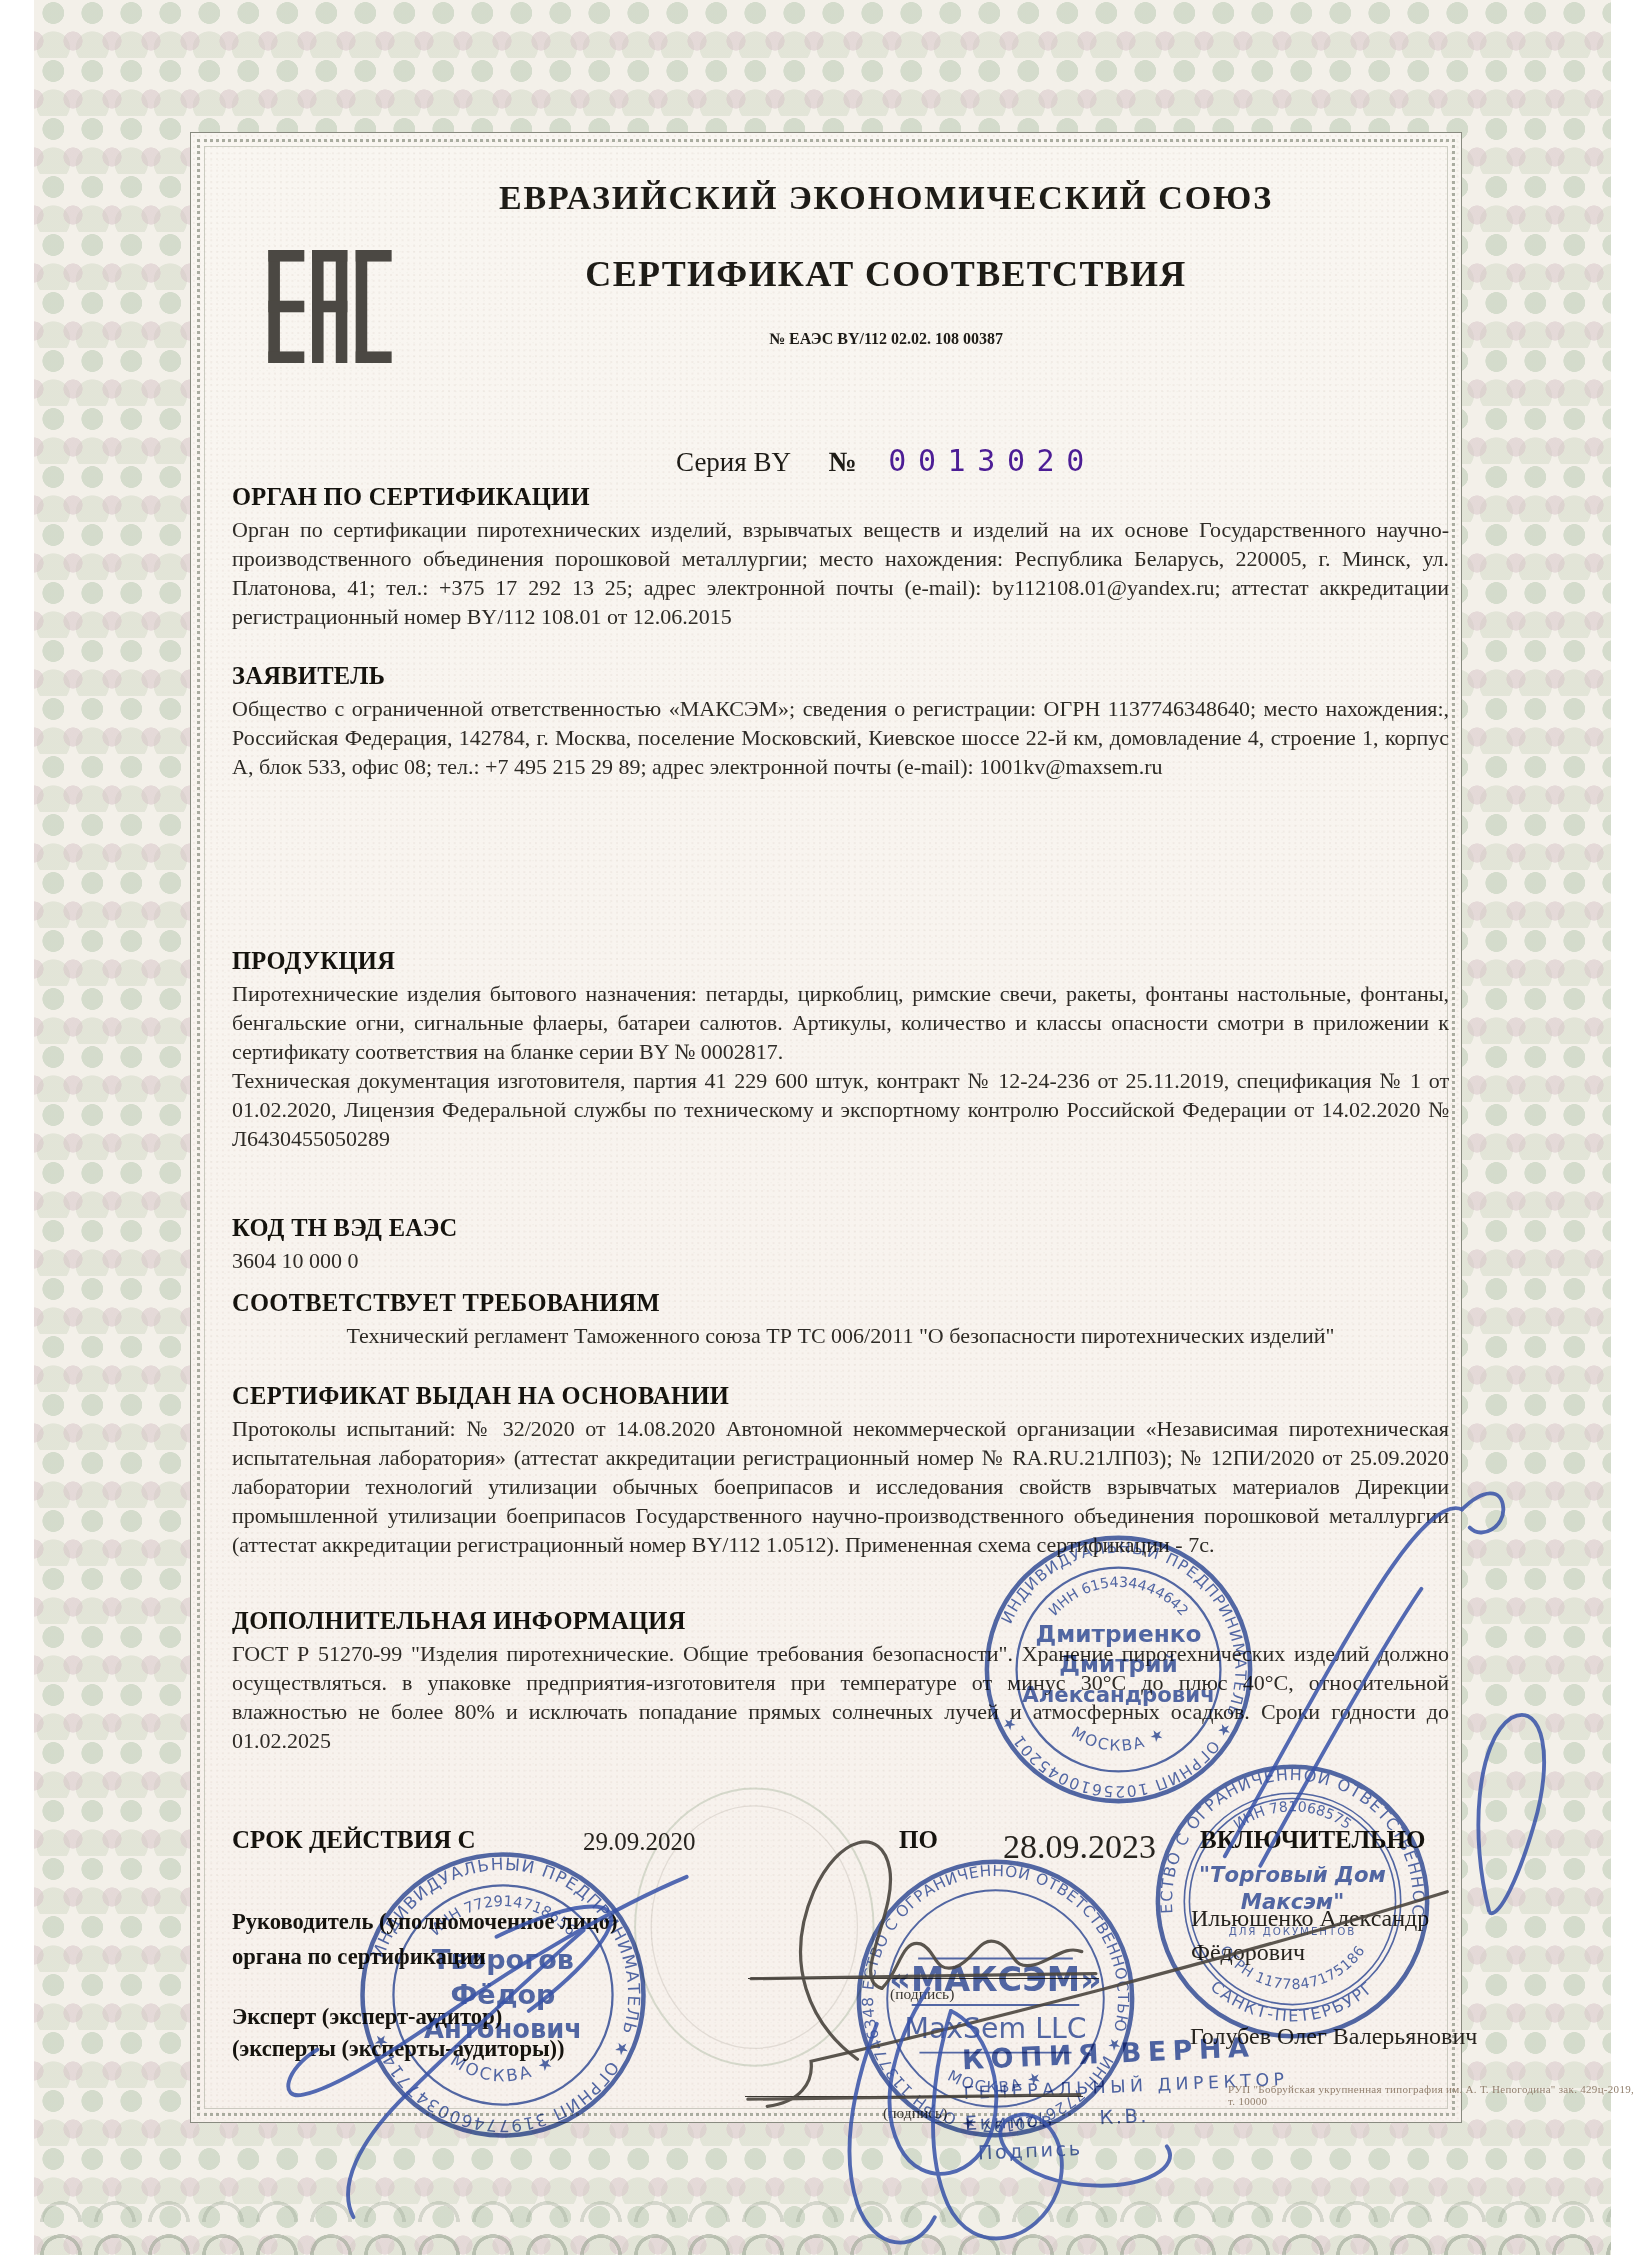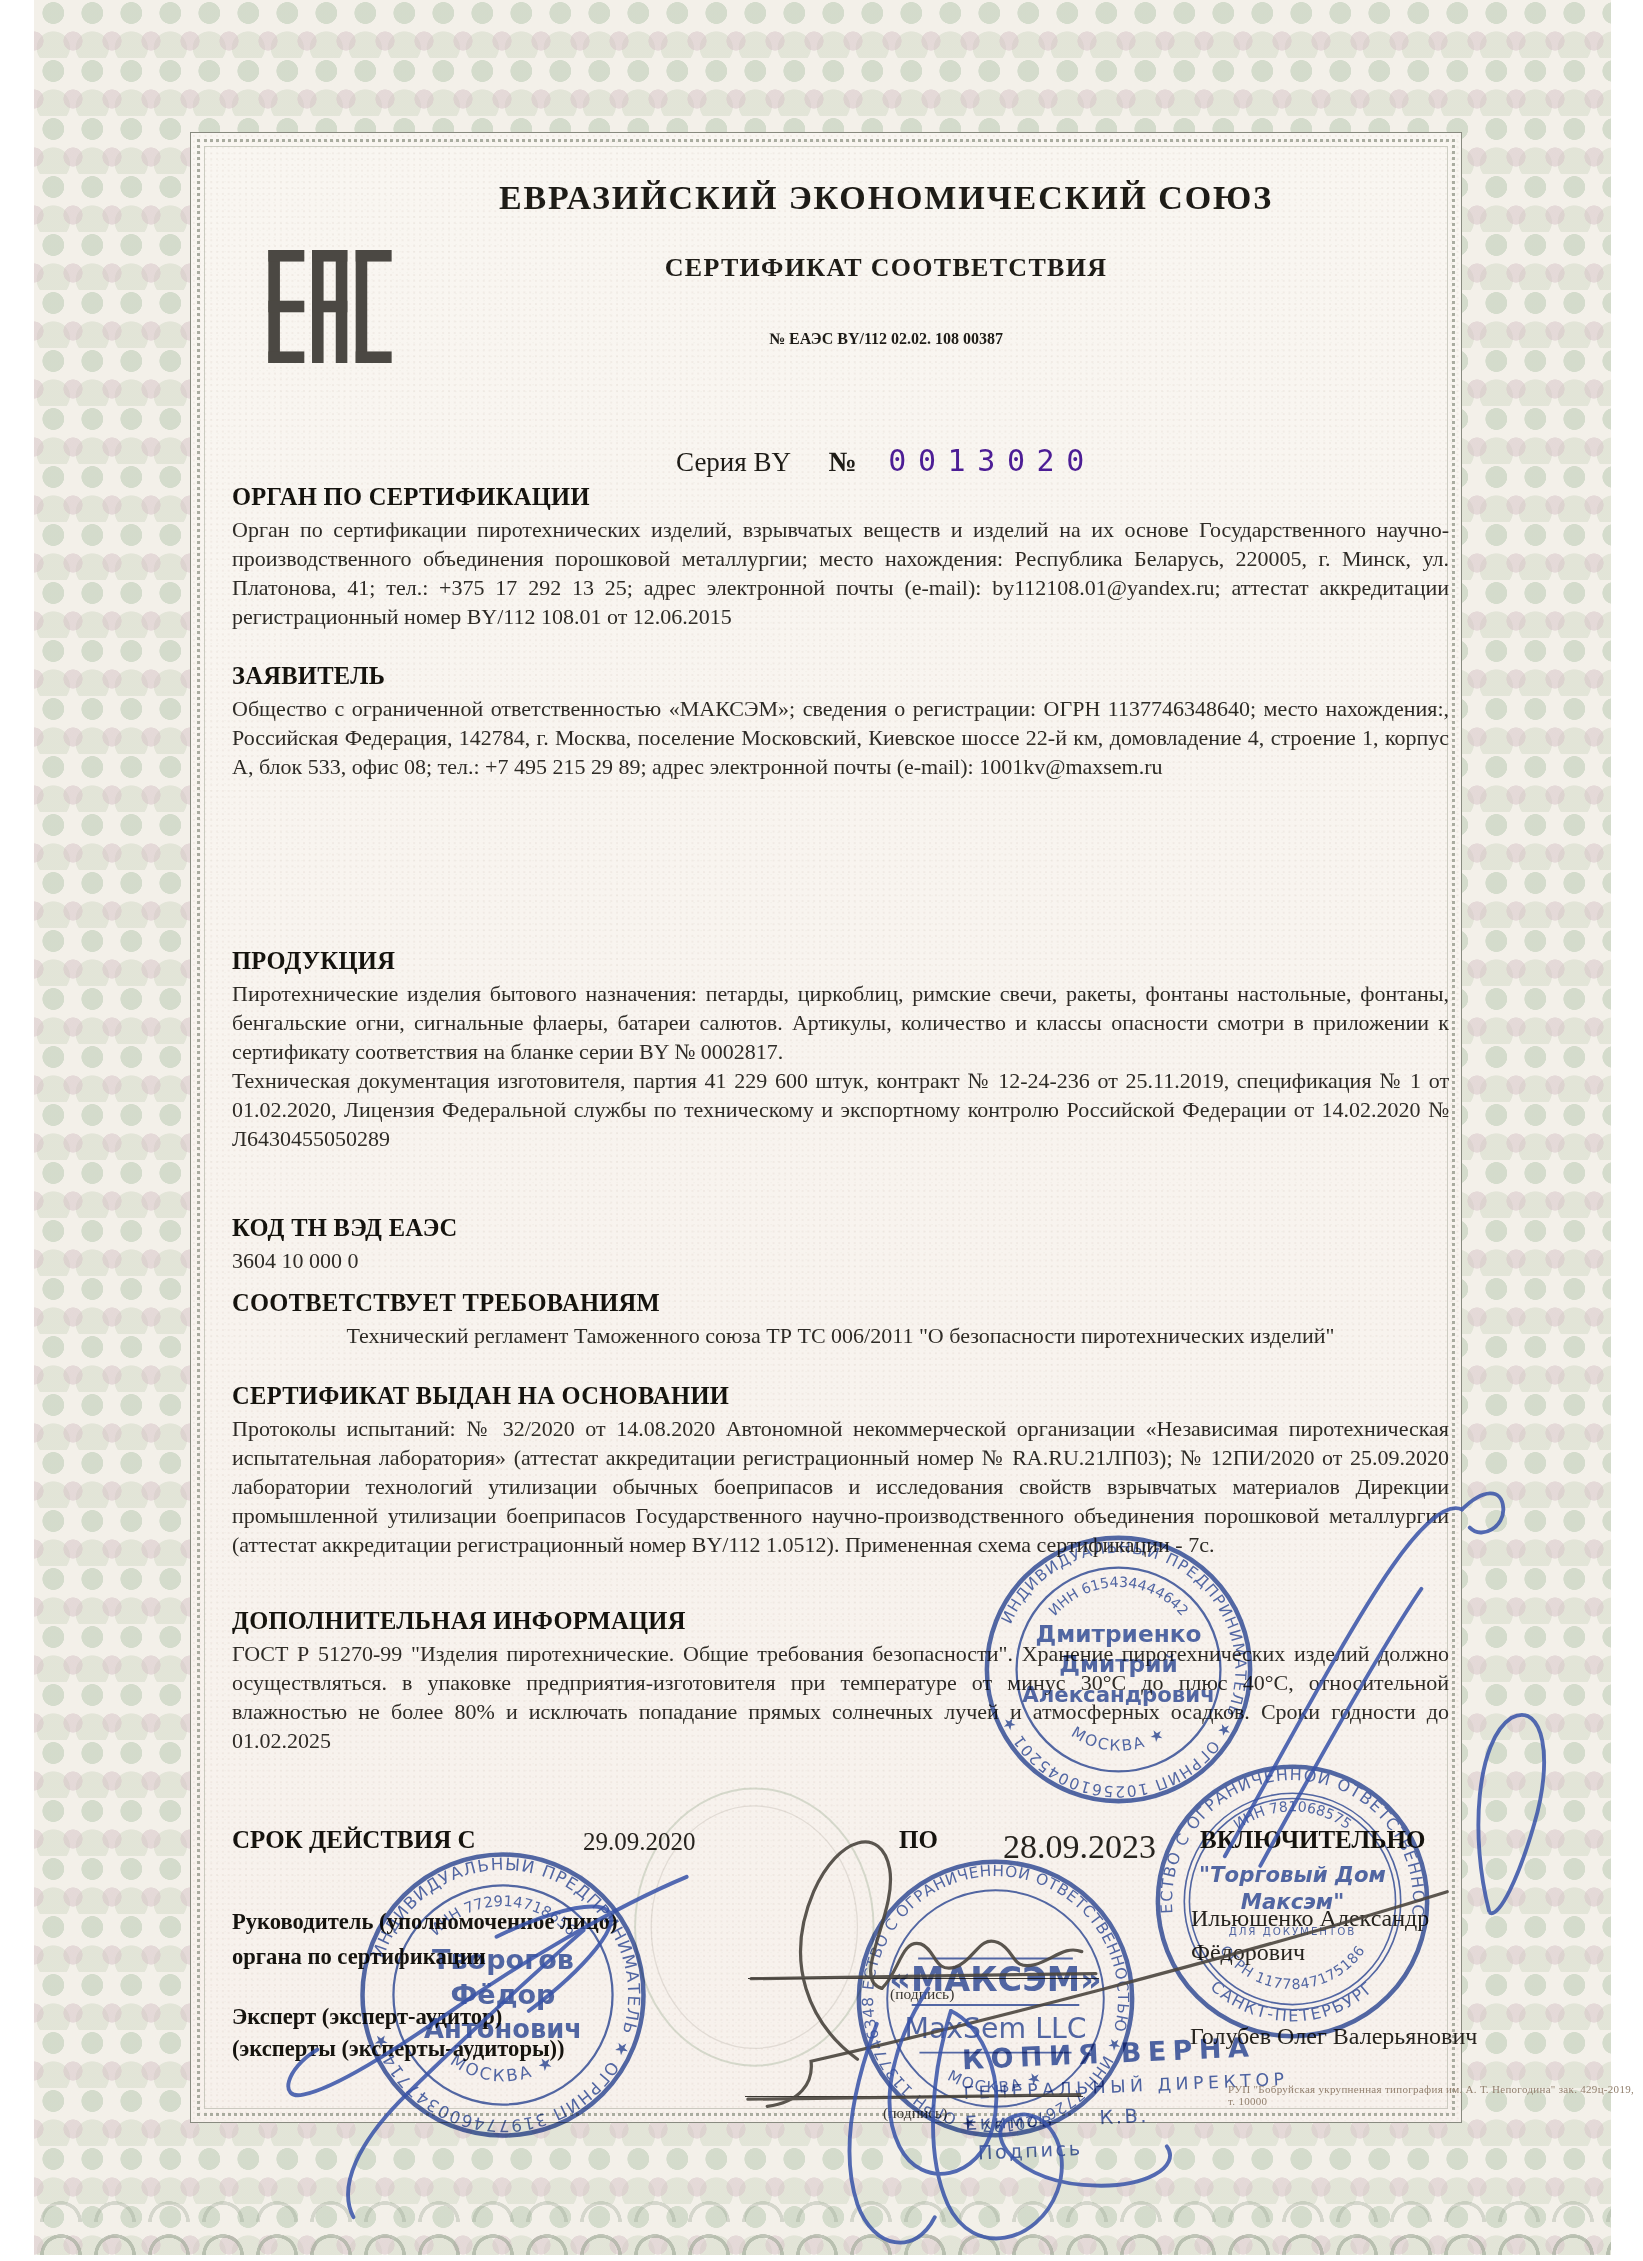"СЕРТИФИКАТ СООТВЕТСТВИЯ" div.center-line { font-size: 26px -> 36px }
